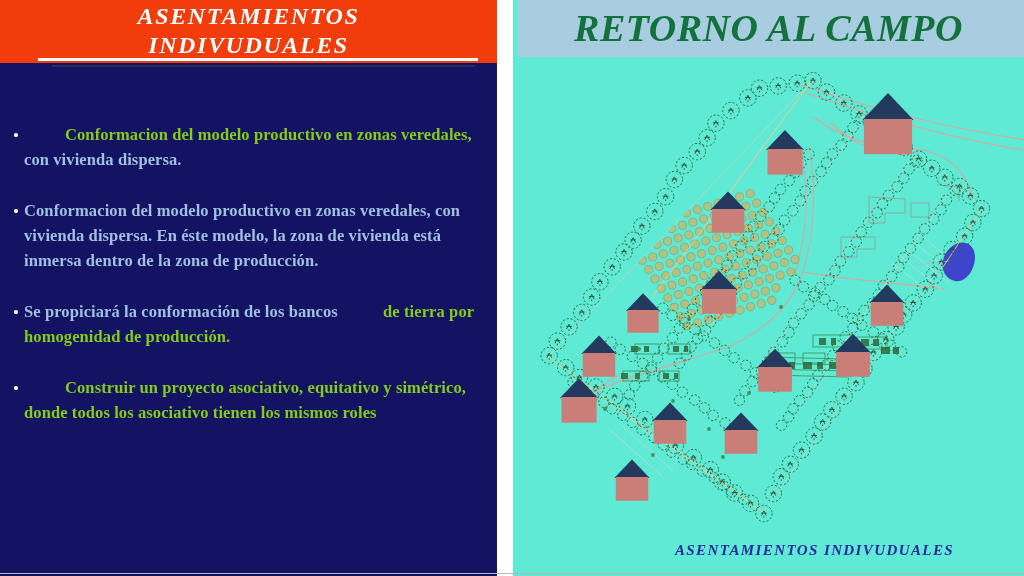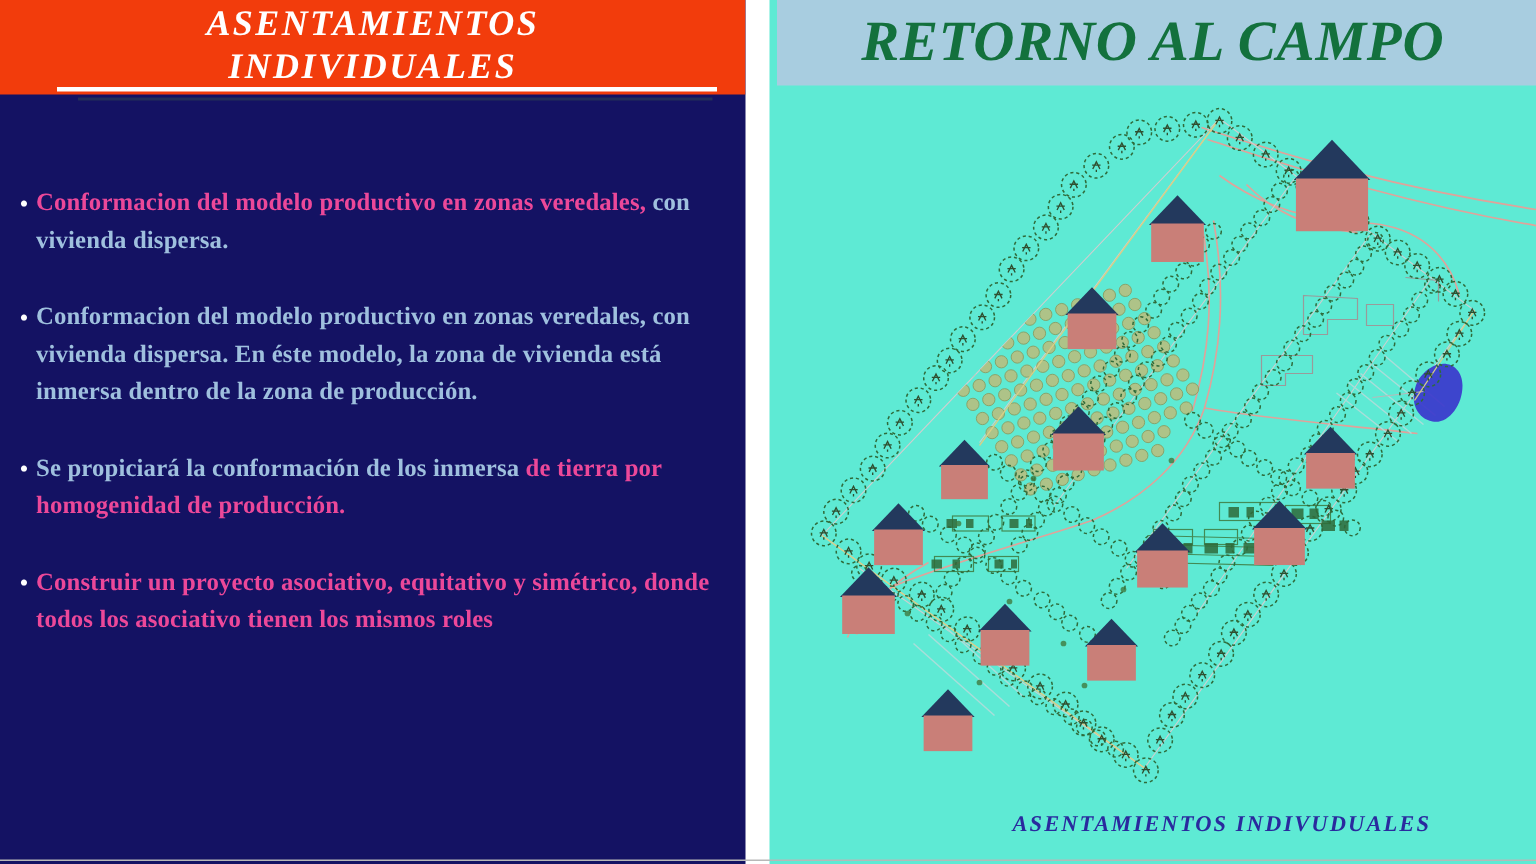"INDIVIDUALES" div { text: INDIVIDUALES -> INDIVUDUALES }
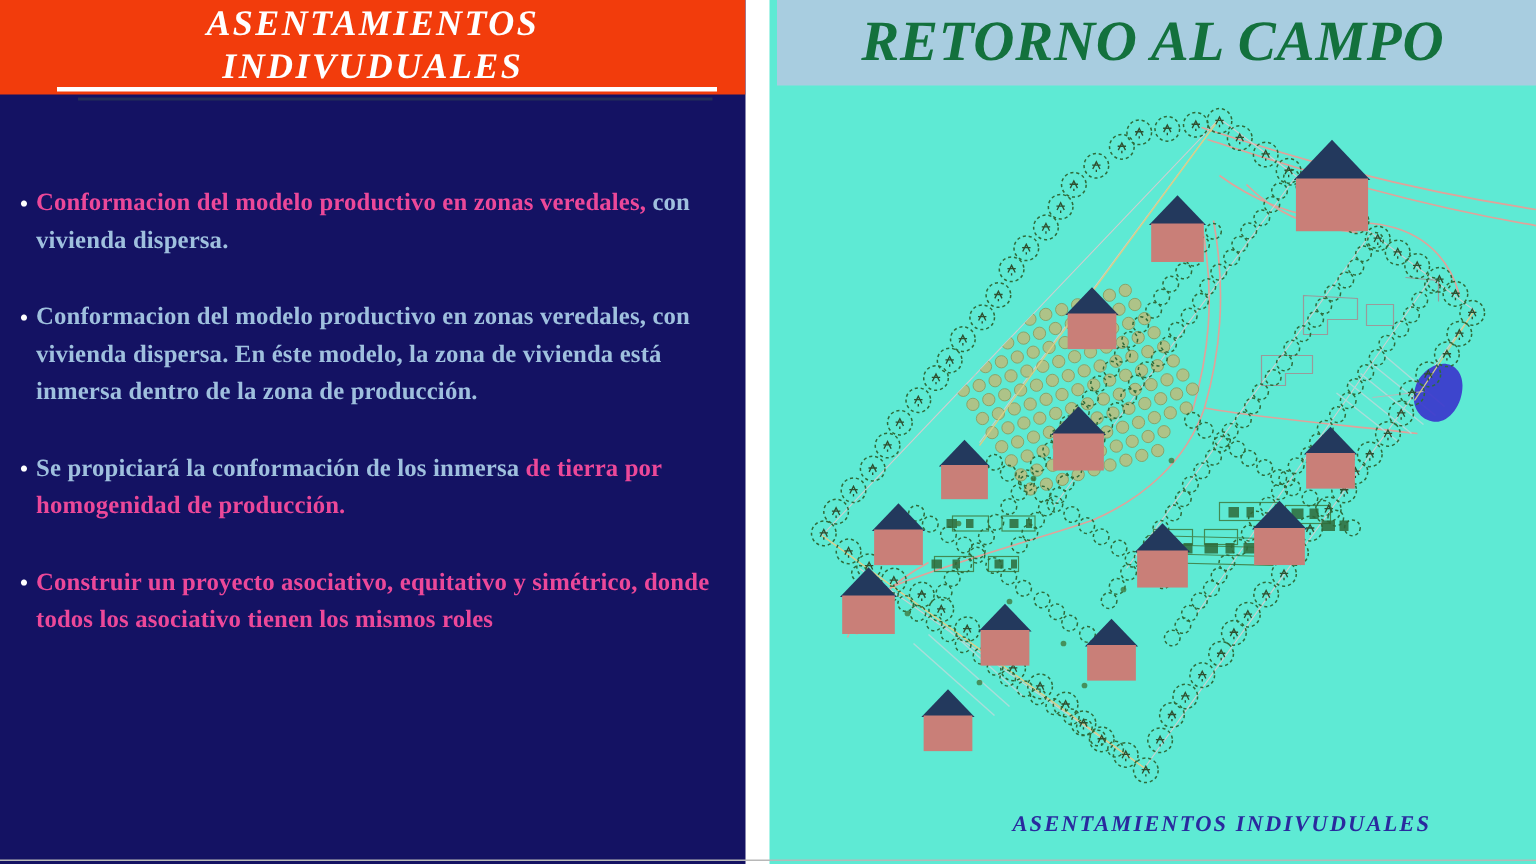"Conformacion del modelo productivo en zonas veredales," .seg-white { color: #ec4899 -> #84cc16; margin-left: none -> 41px }
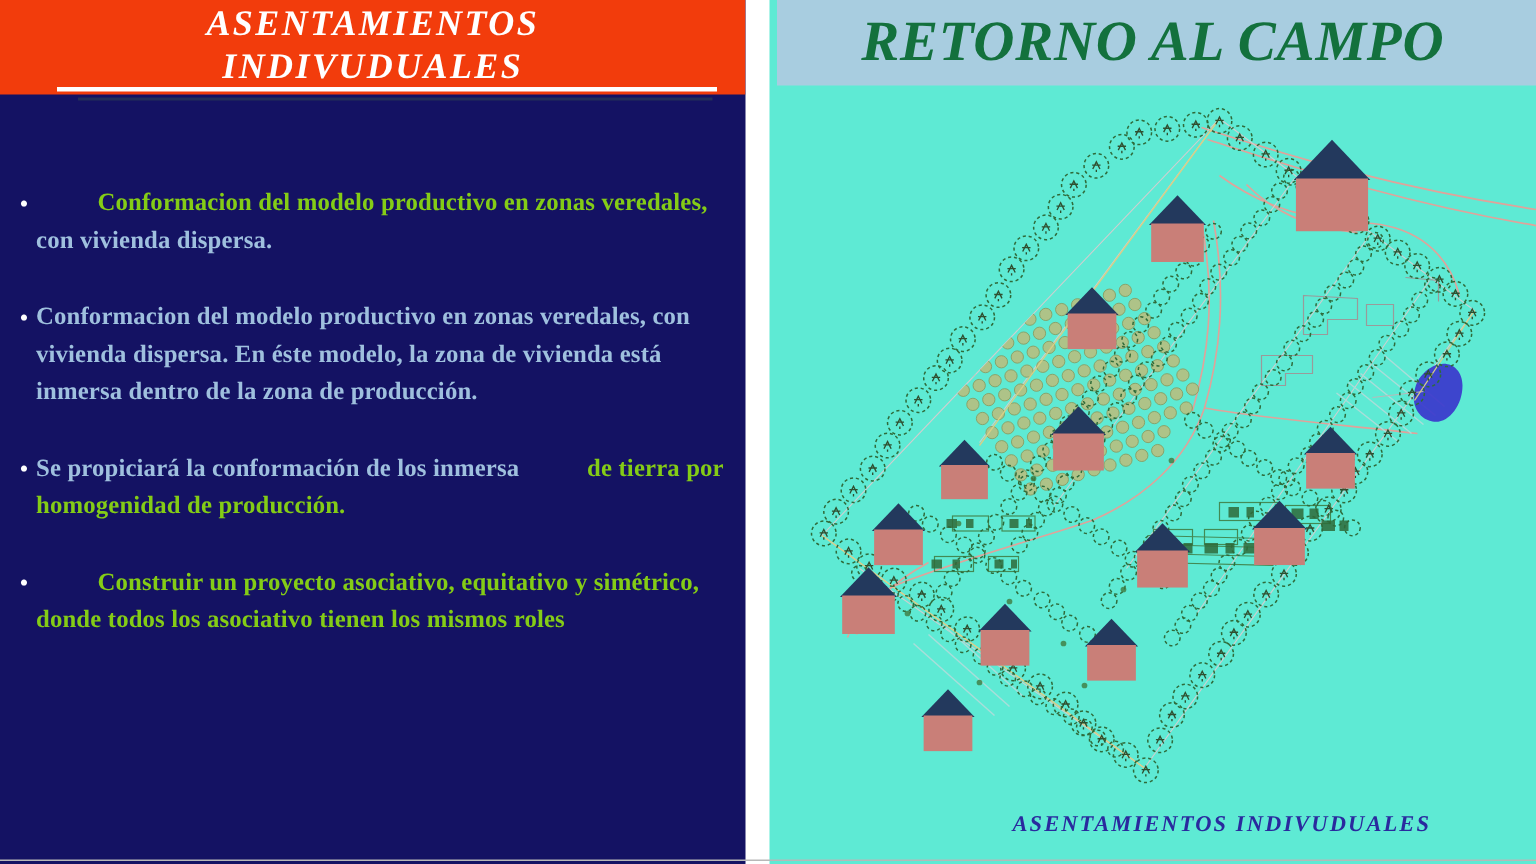"Se propiciará la conformación de" span.seg-blue { text: inmersa -> bancos }
